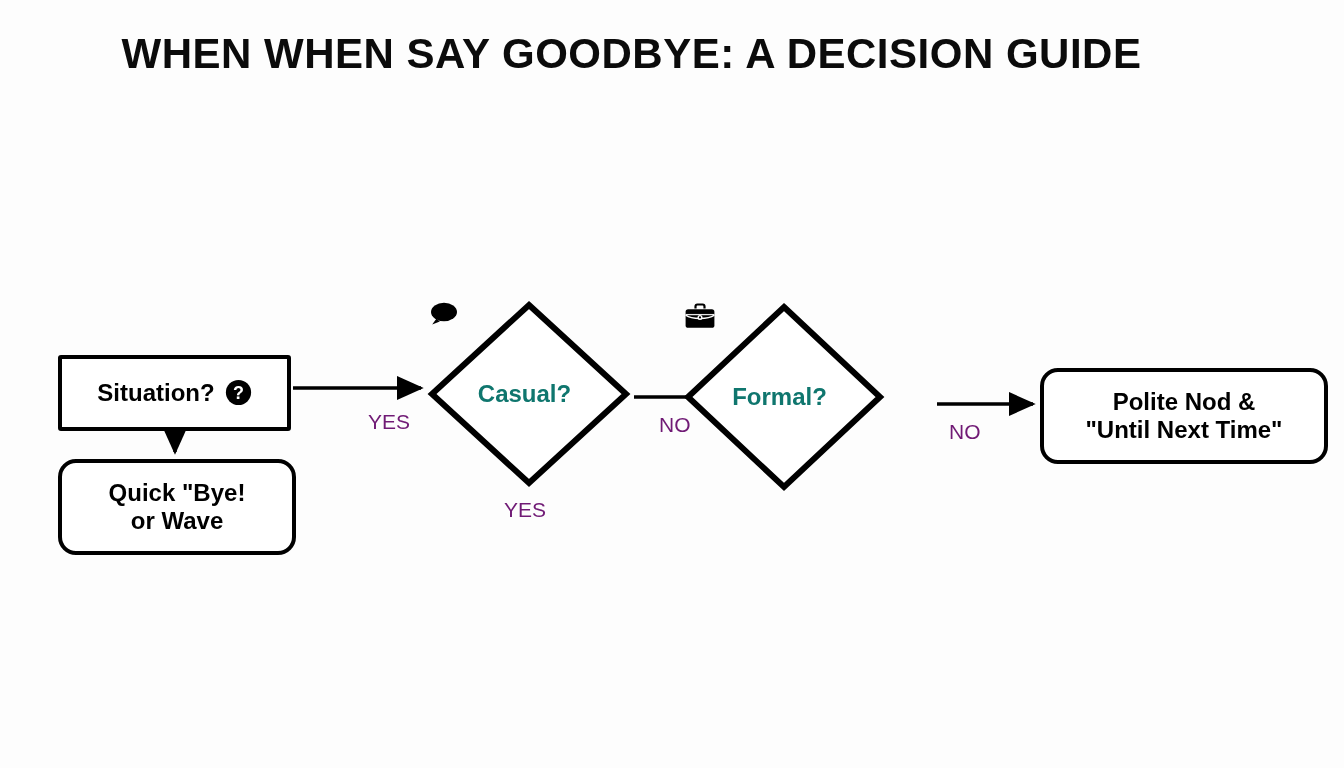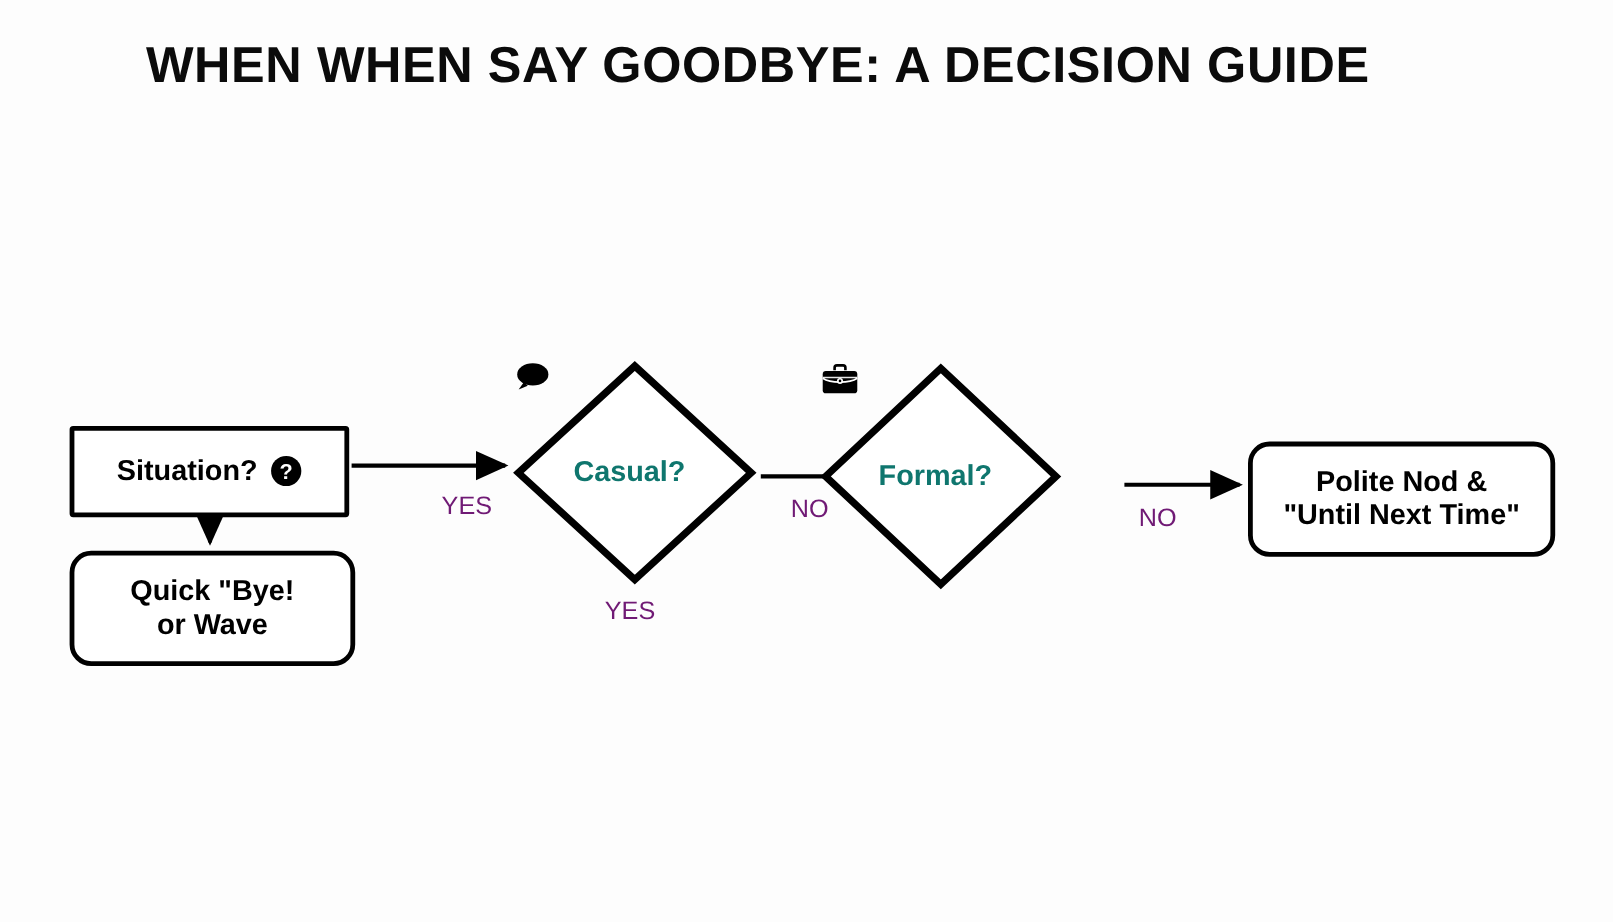"Polite Nod &" #node-polite { width: 256px -> 288px }
